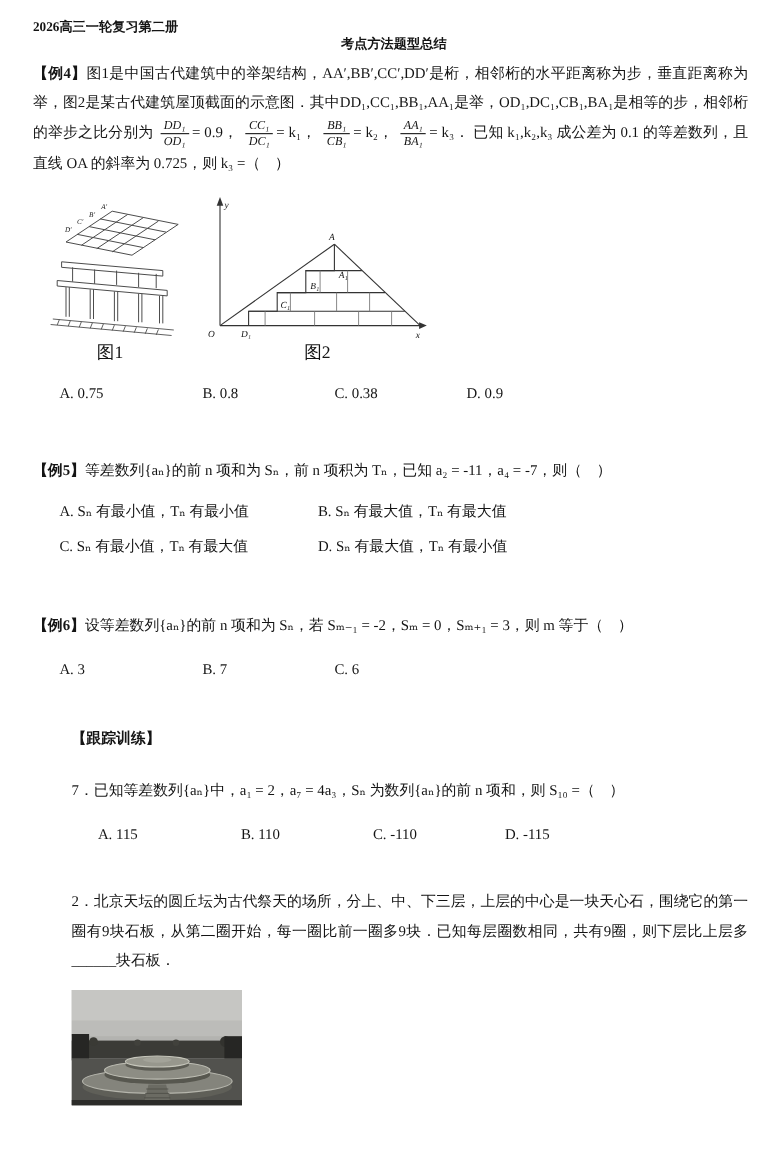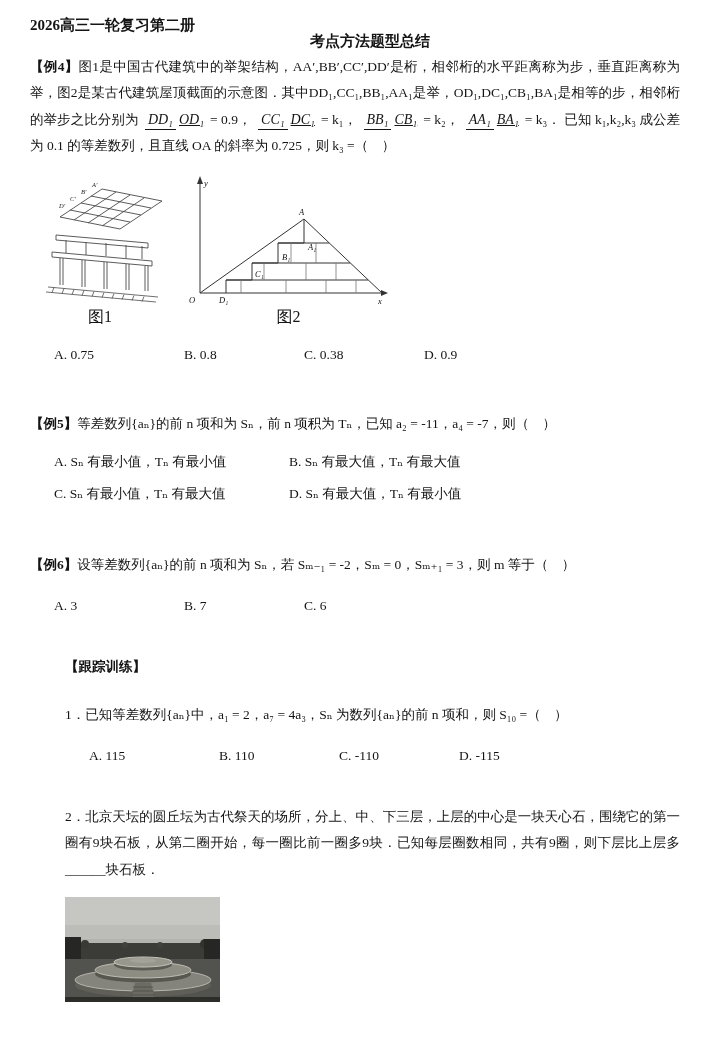"2026高三一轮复习第二册" .hdr { font-size: 15px -> 12px }
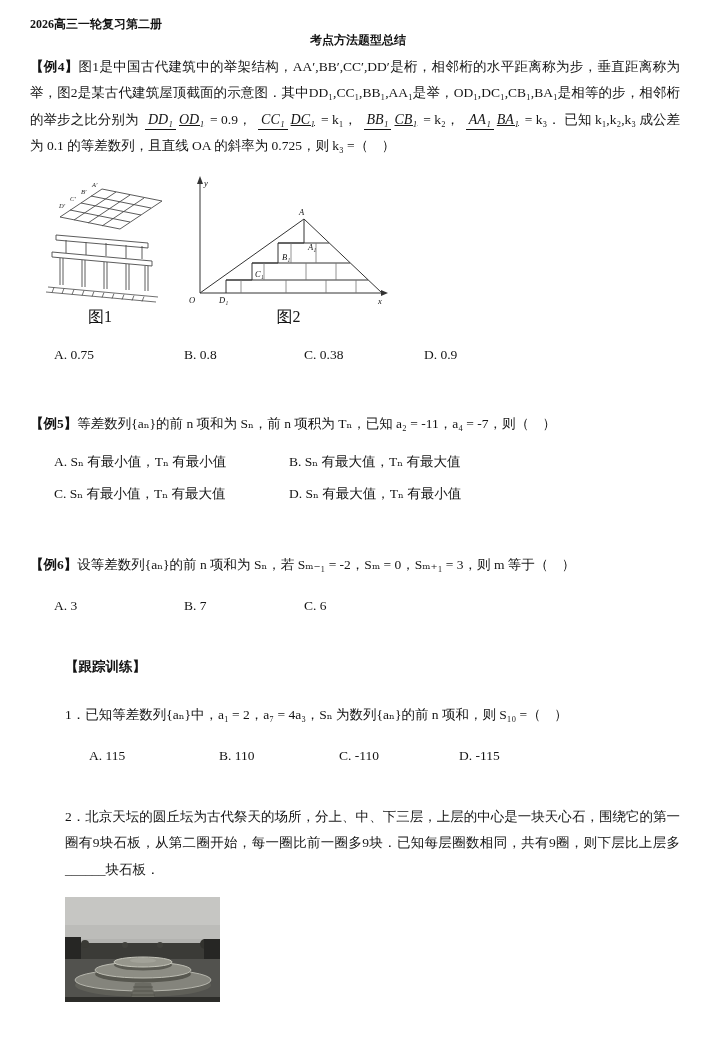"DD₁" .frac { flex-direction: row -> column; font-size: 14px -> 11px }
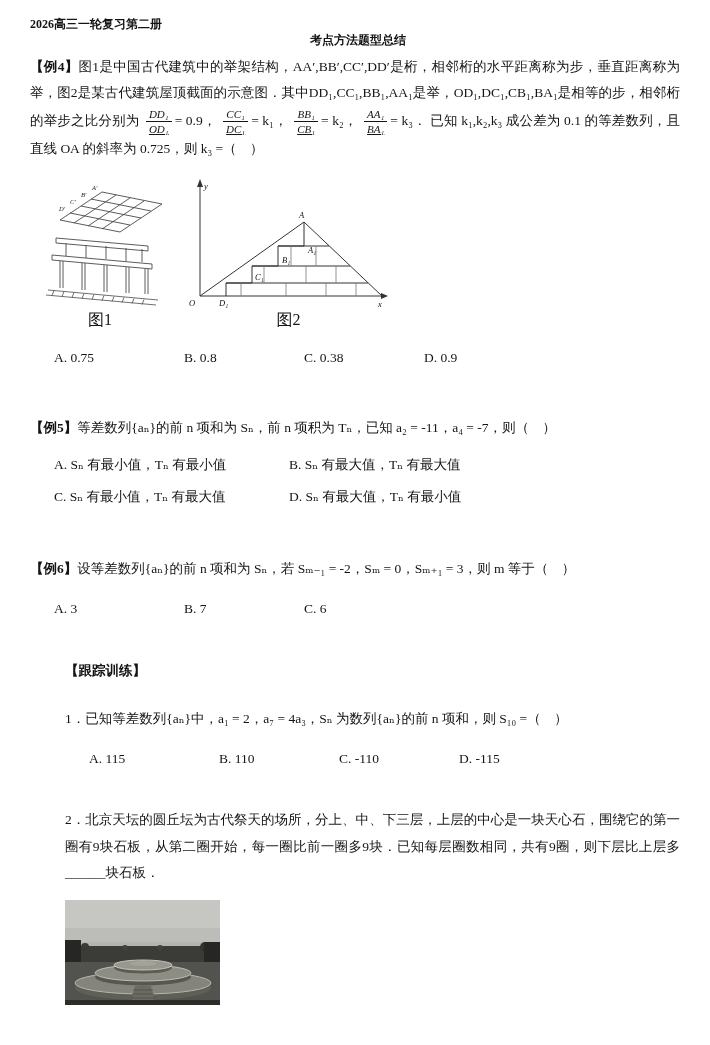"OD₁" .frac .fden { text-decoration: underline -> none }
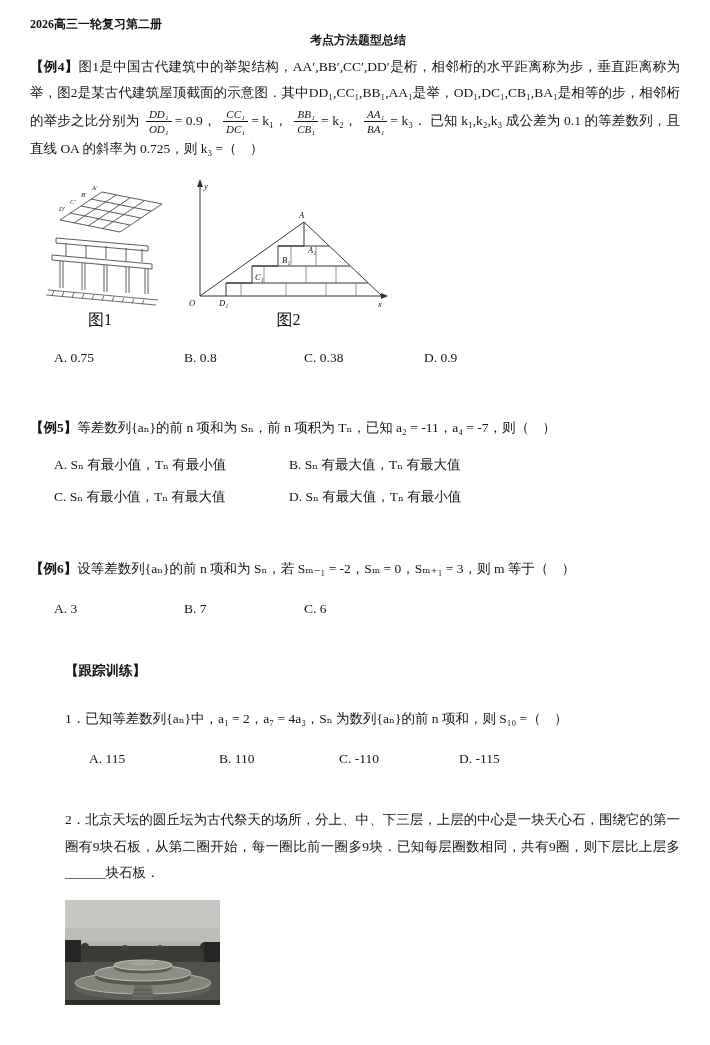"1．已知等差数列{aₙ}中，a₁ = 2，a₇ = 4a₃，Sₙ" p.para { text: 1 -> 7 }
